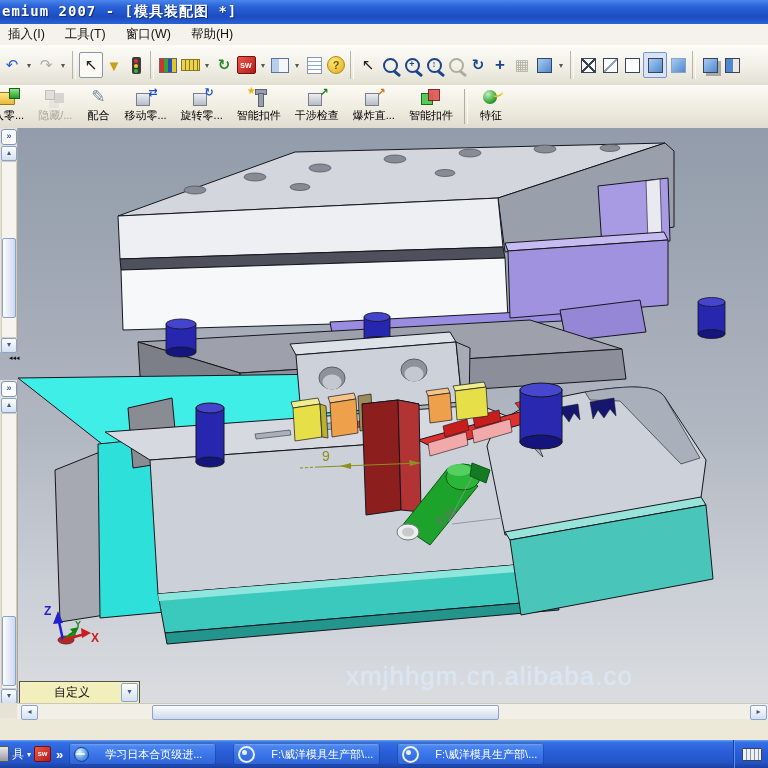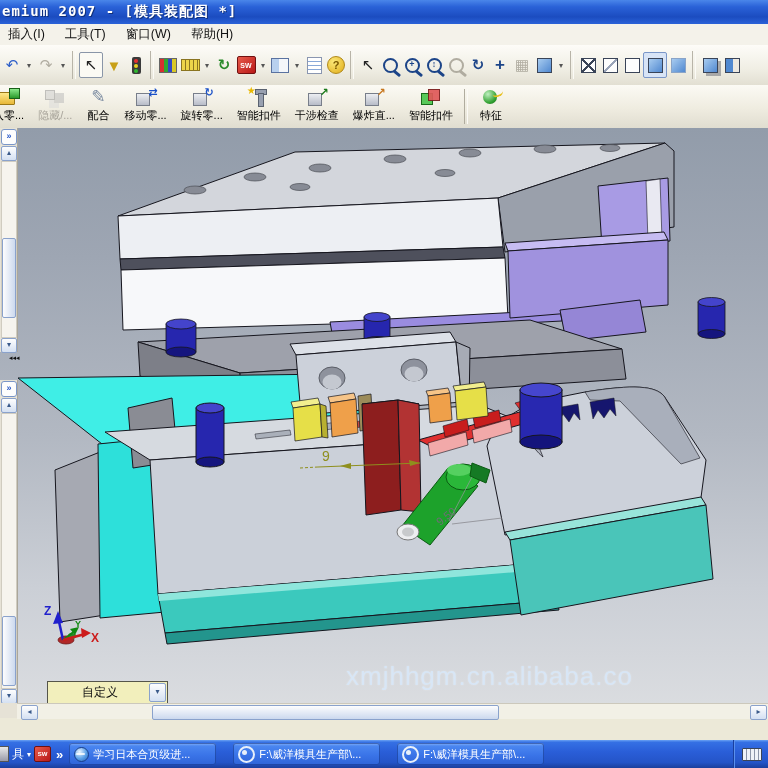"自定义" .combo { margin-left: 28px -> none }
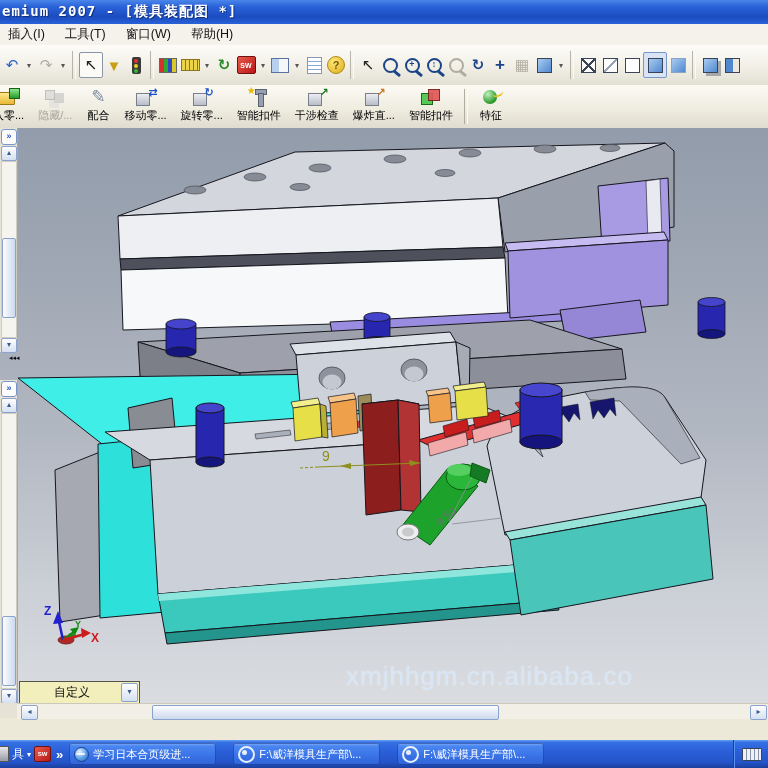"学习日本合页级进..." .task-btn { gap: 4px -> 16px }
